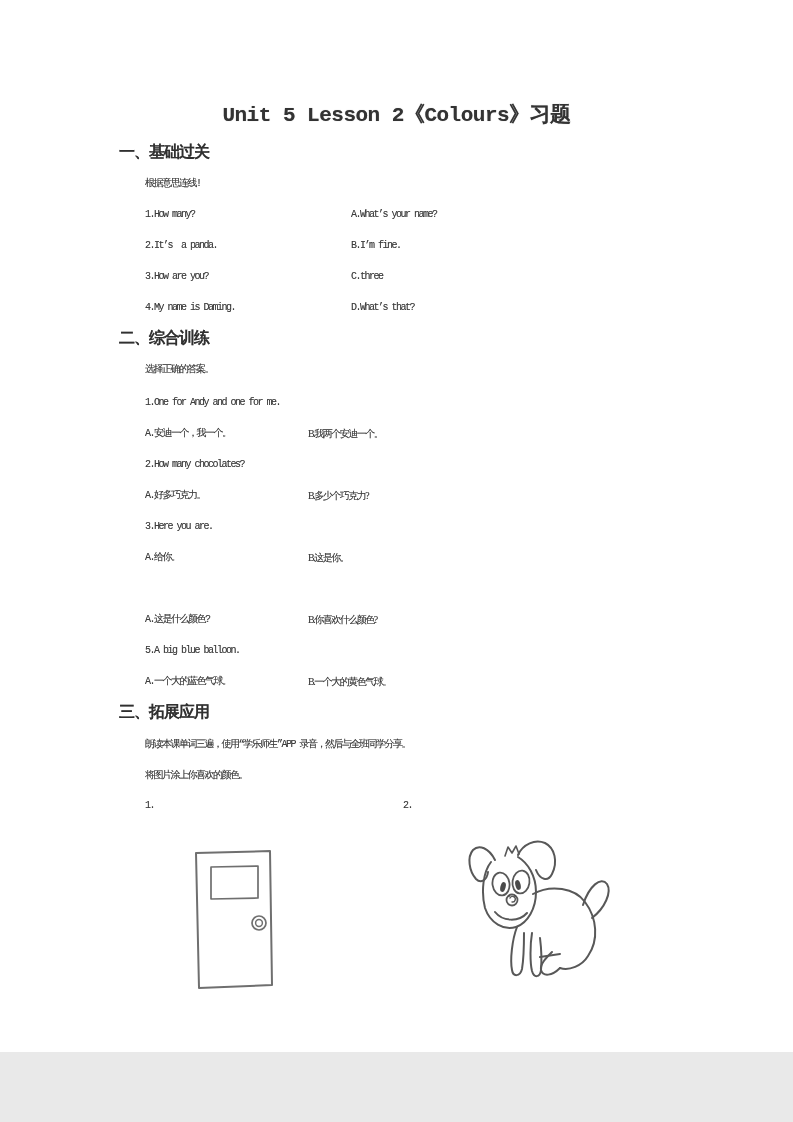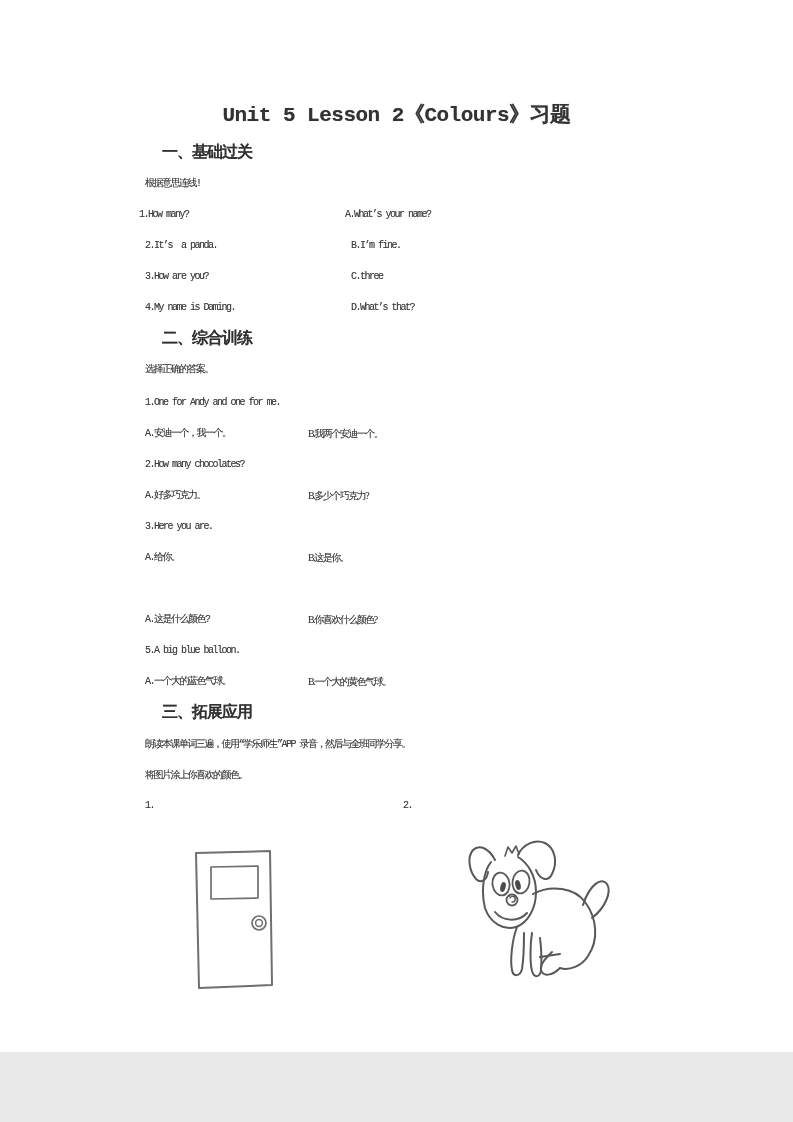"一、基础过关" .heading { margin-left: 43px -> none }
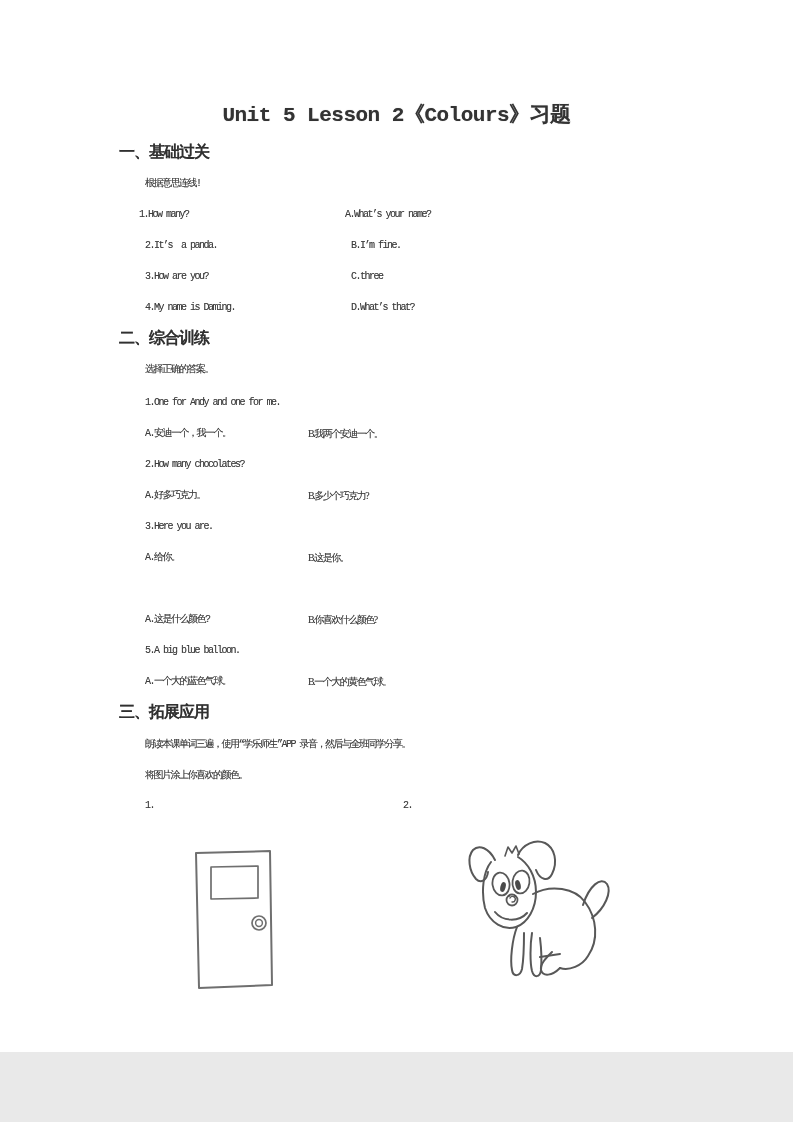"1.How many?" div.line { left: 139px -> 145px }
